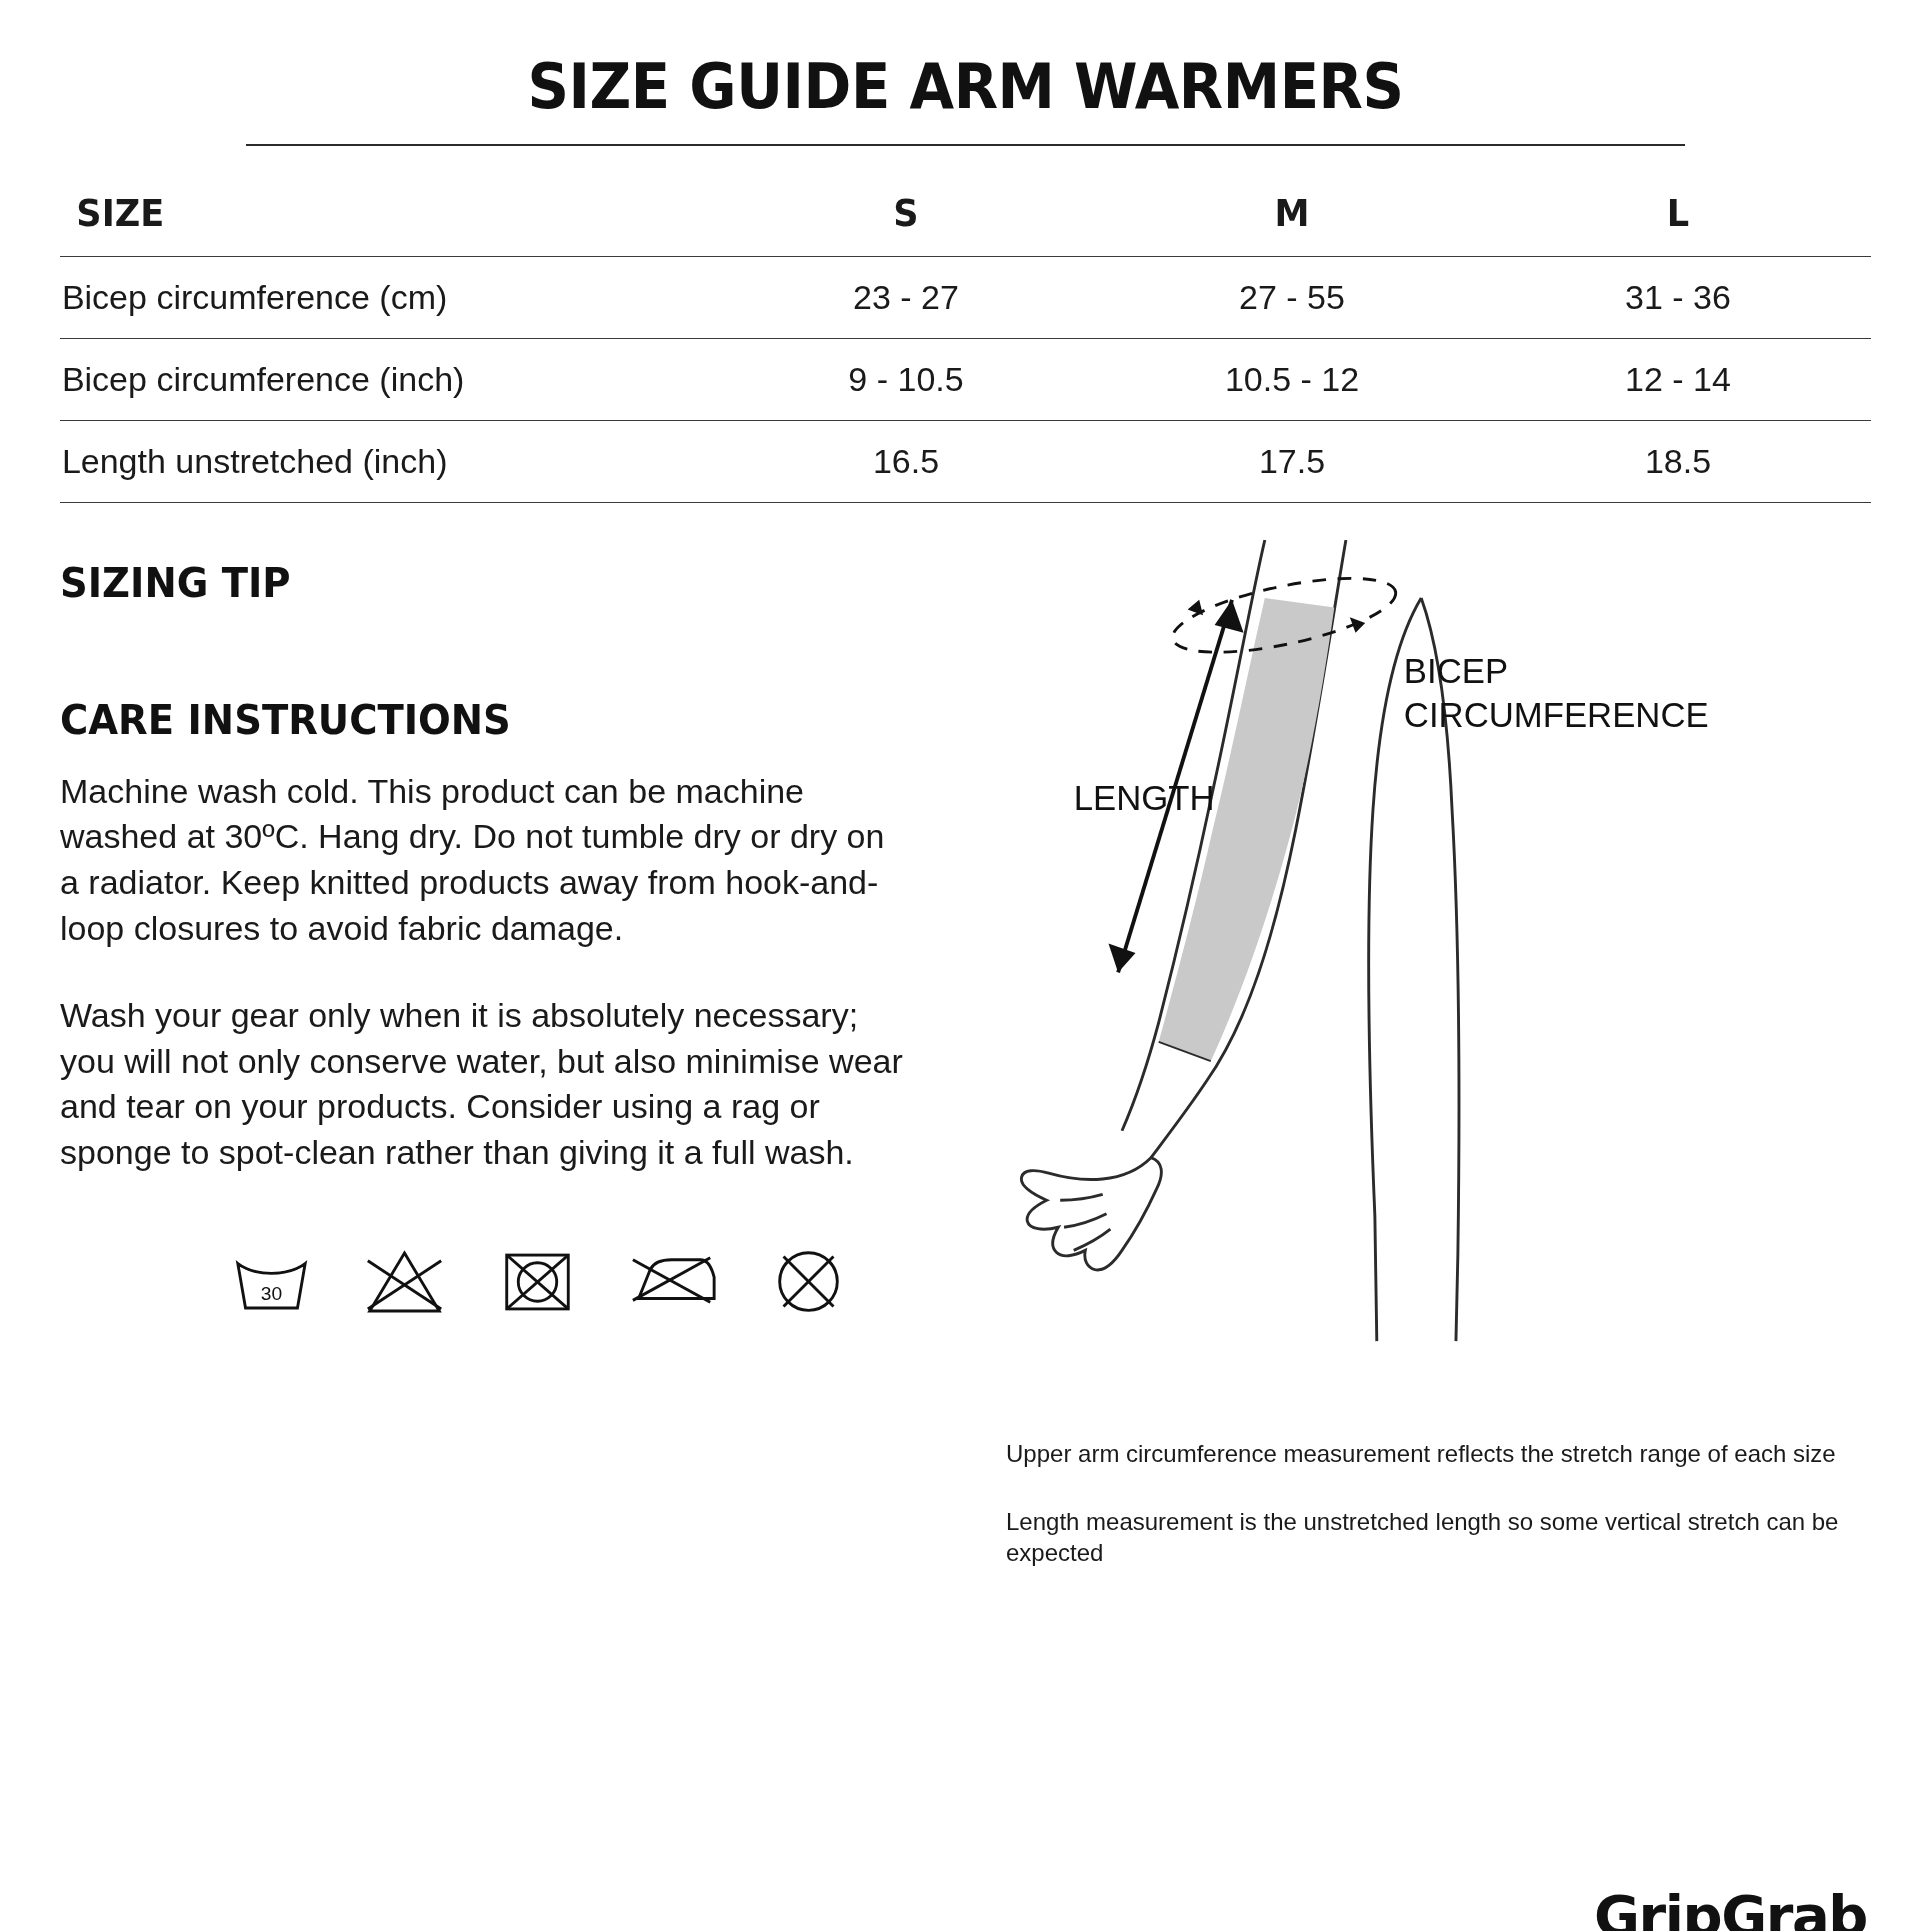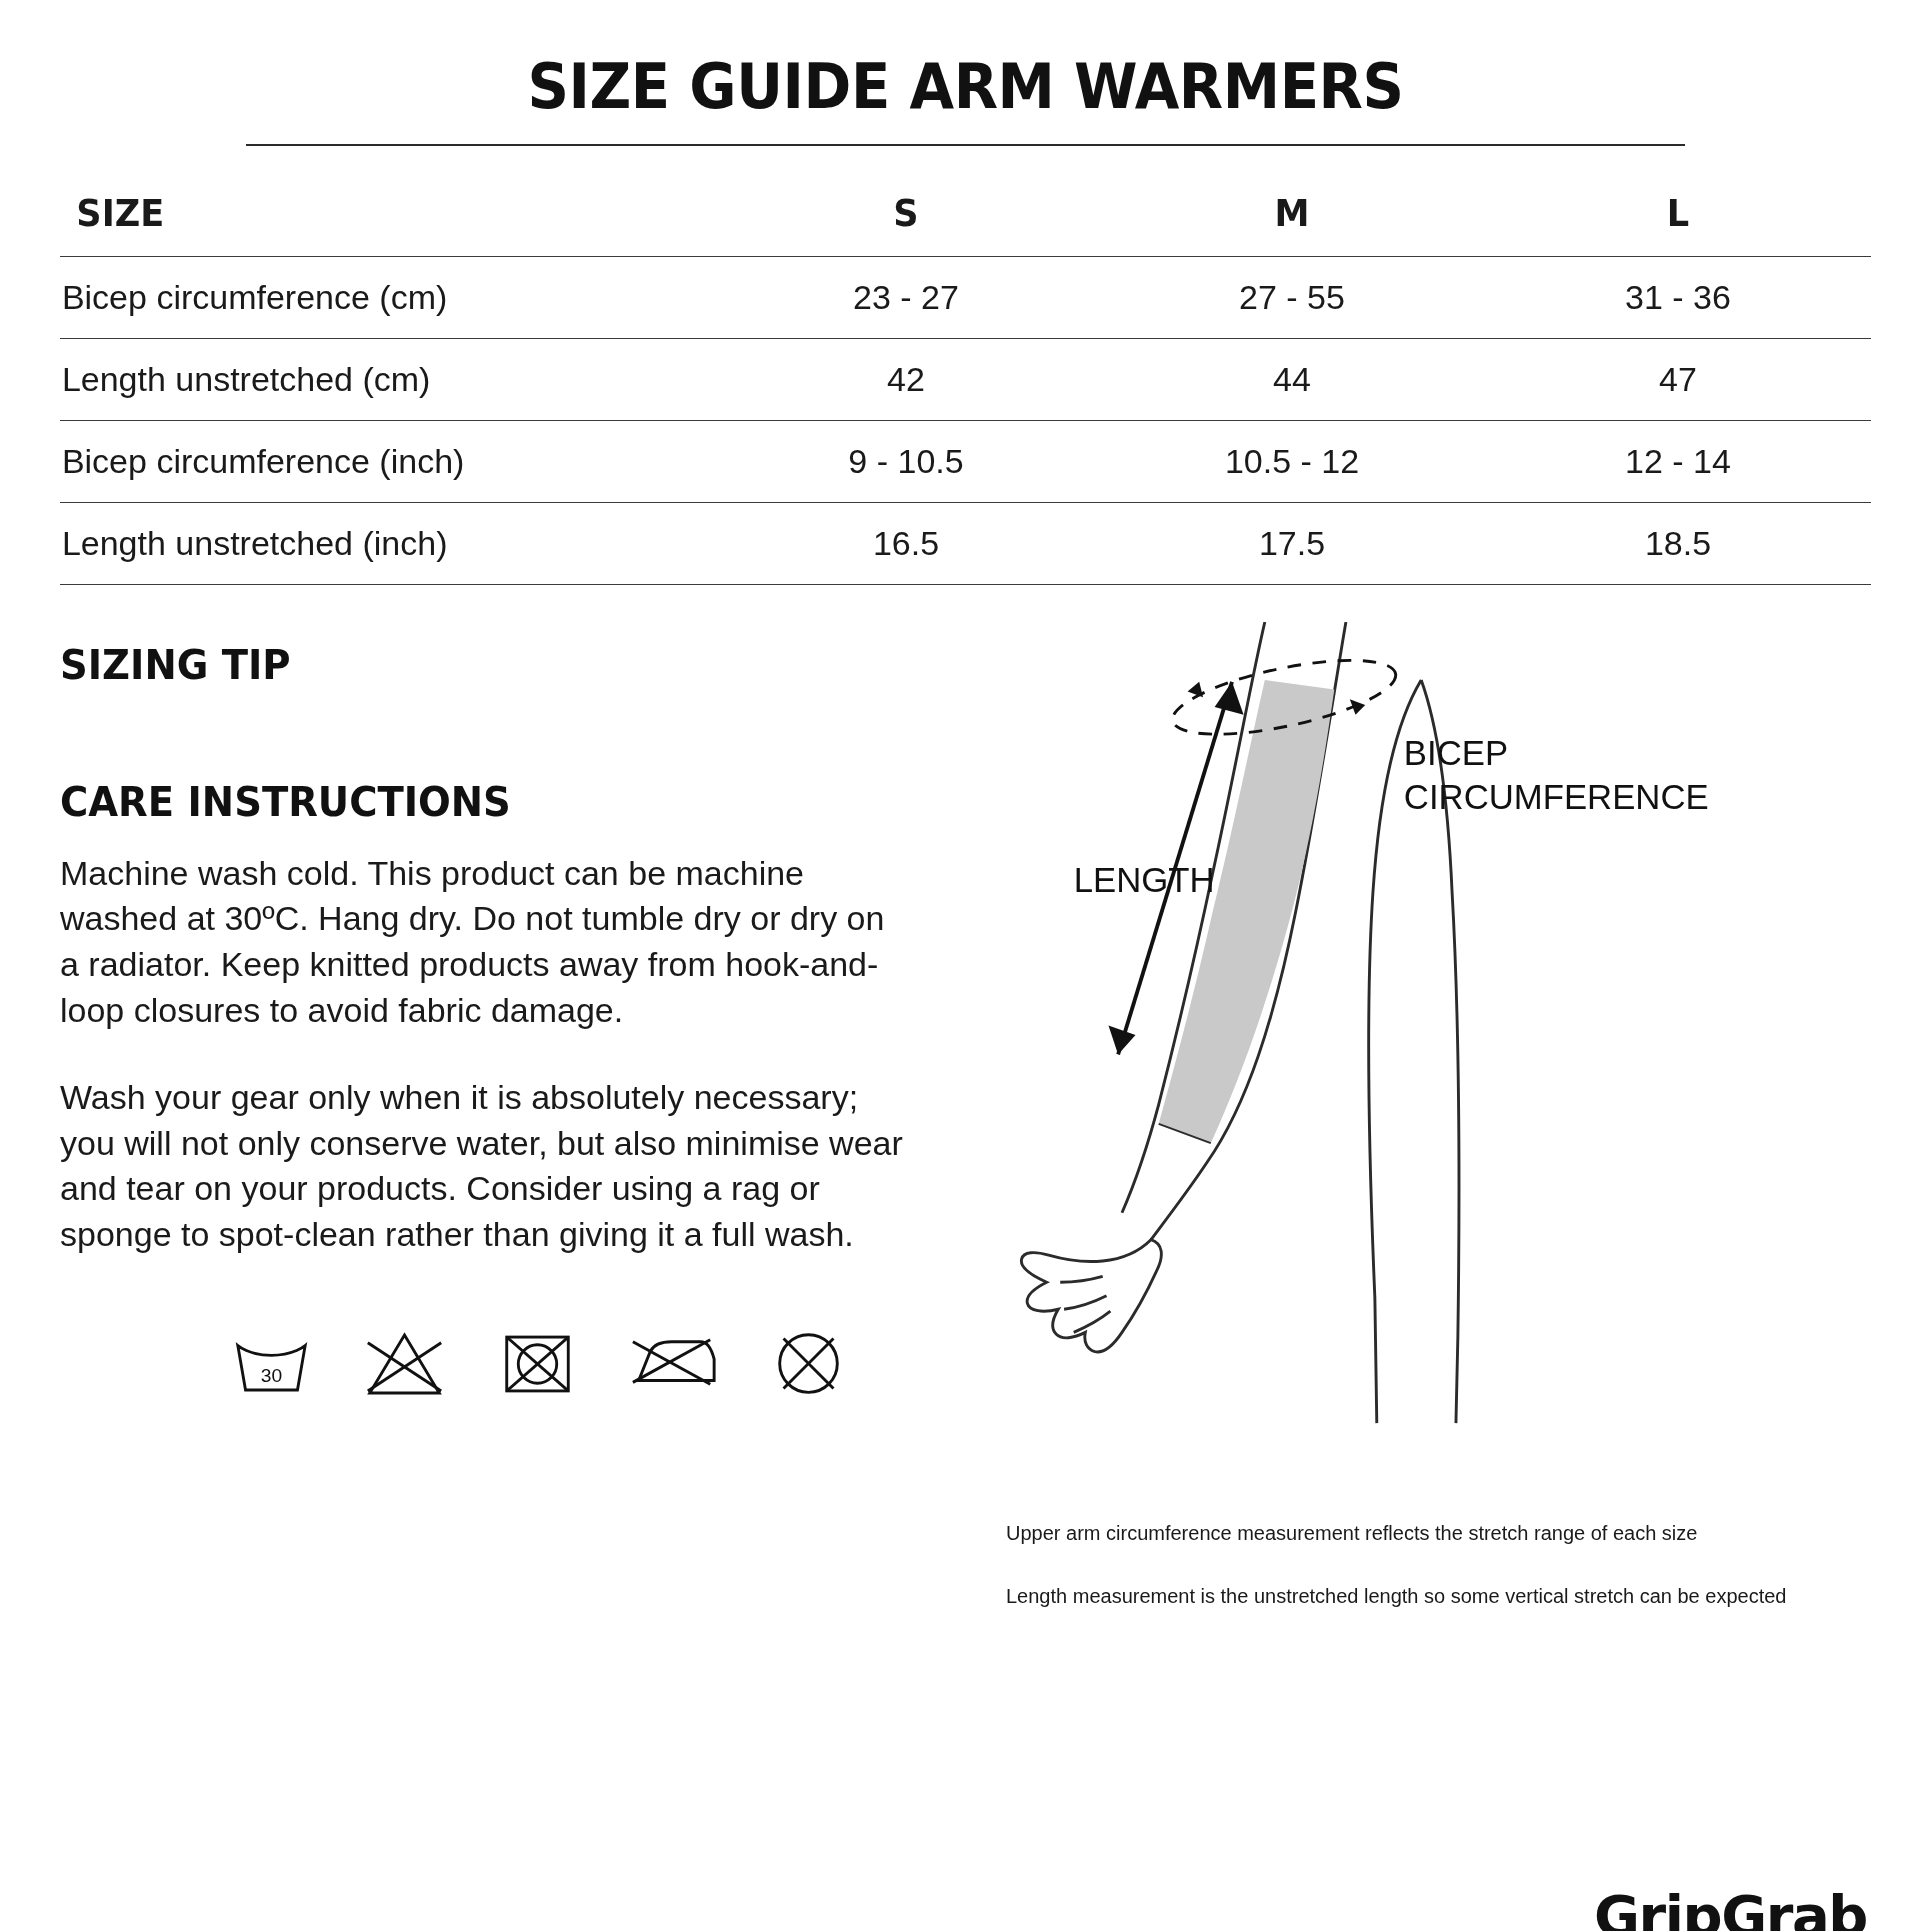"Length unstretched (cm)" tr { html: <tr> <td>Length unstretched (cm)</td> <td>42</td> <td>44</td> <td>47</td> </tr> -> none }
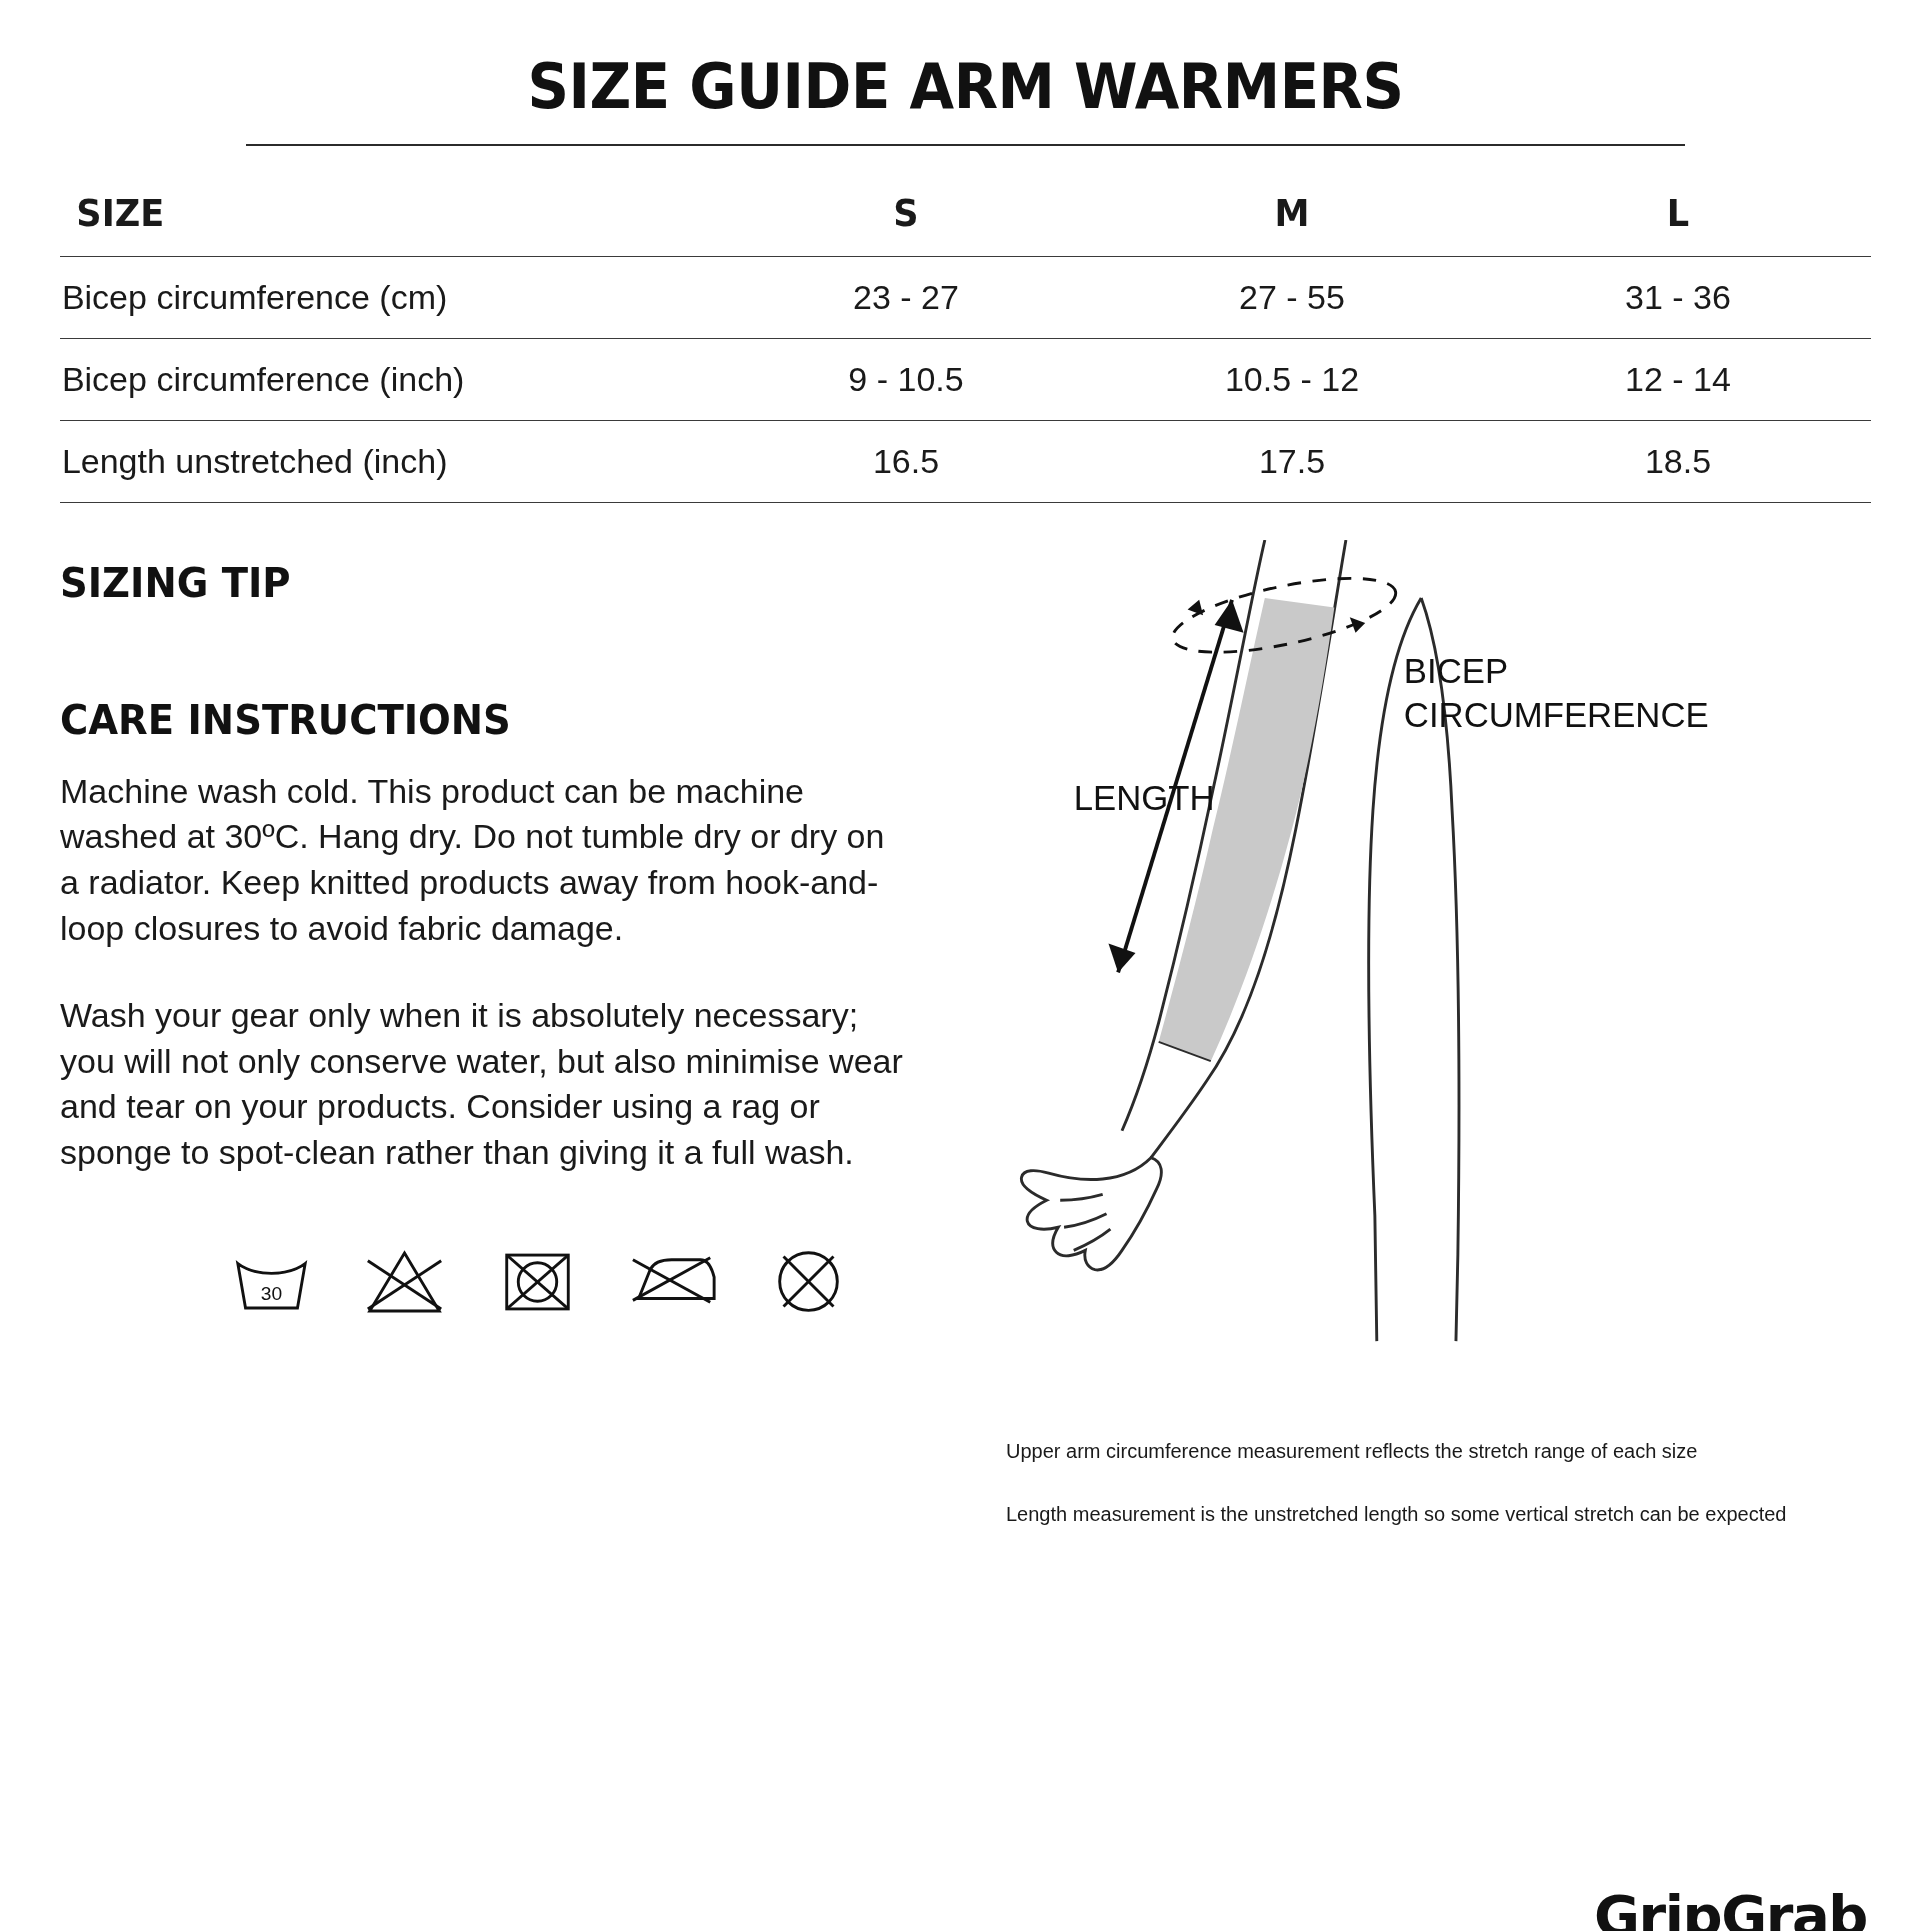"Upper arm circumference measurement" .notes p { font-size: 20px -> 24px }
